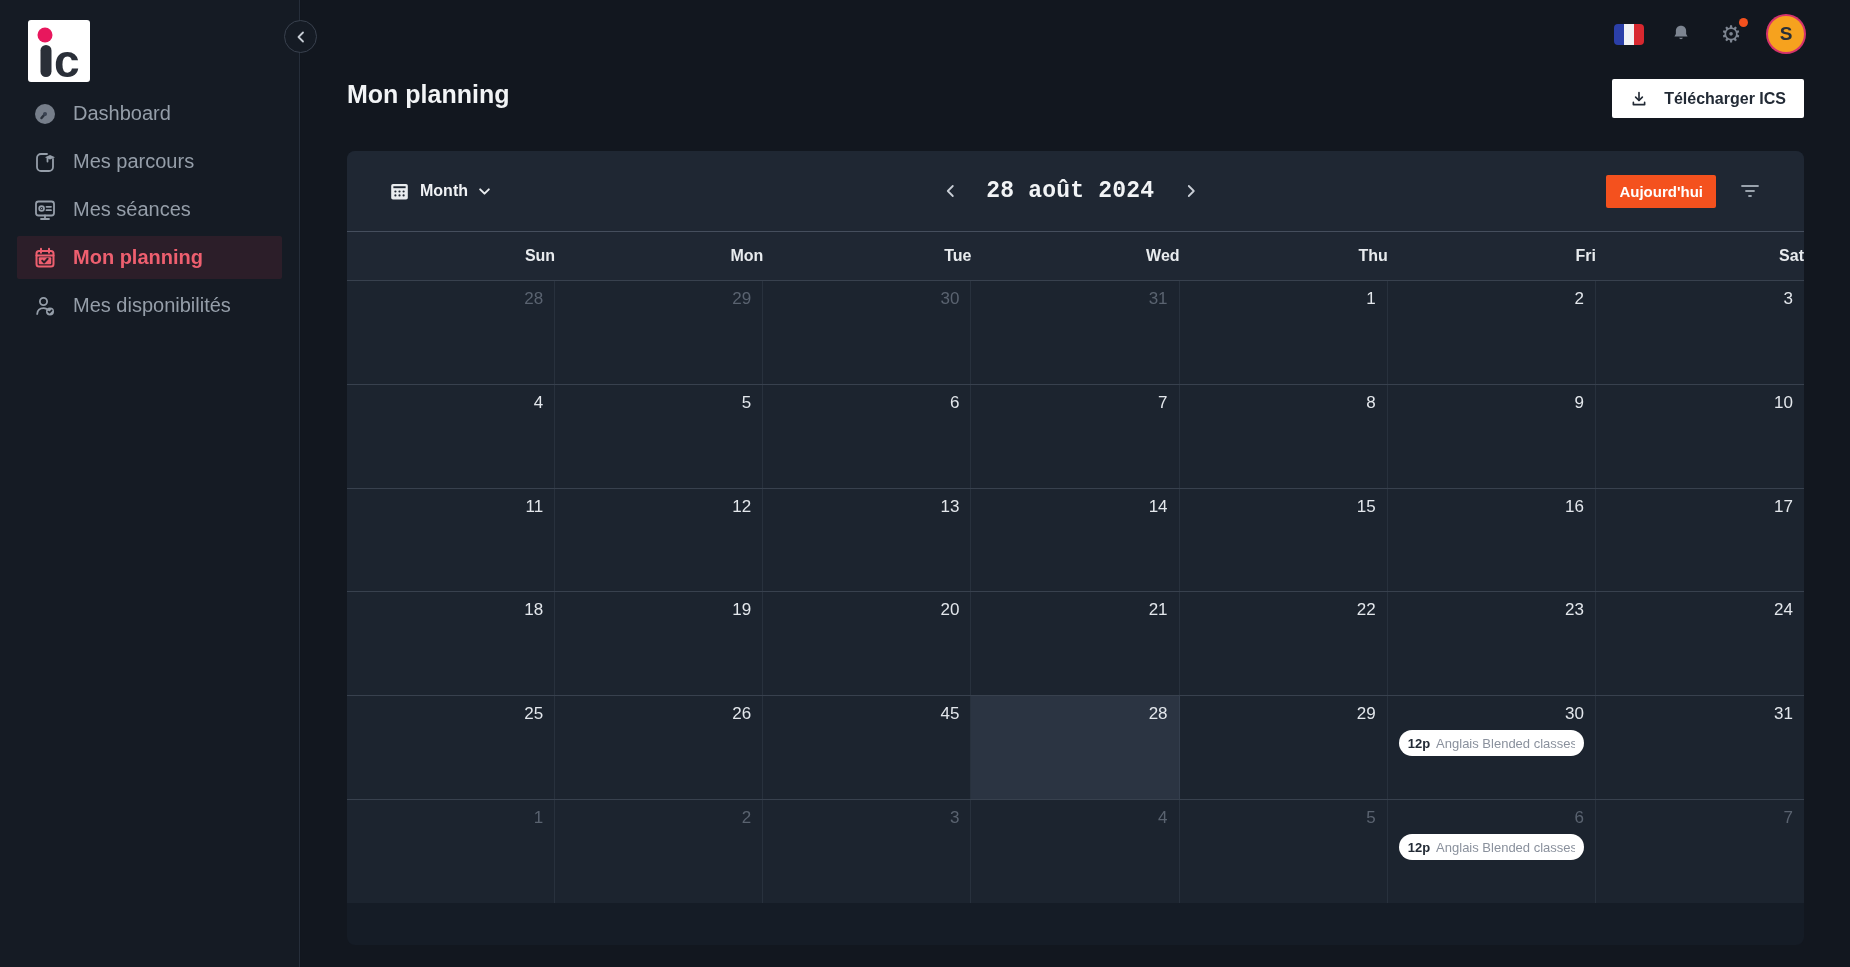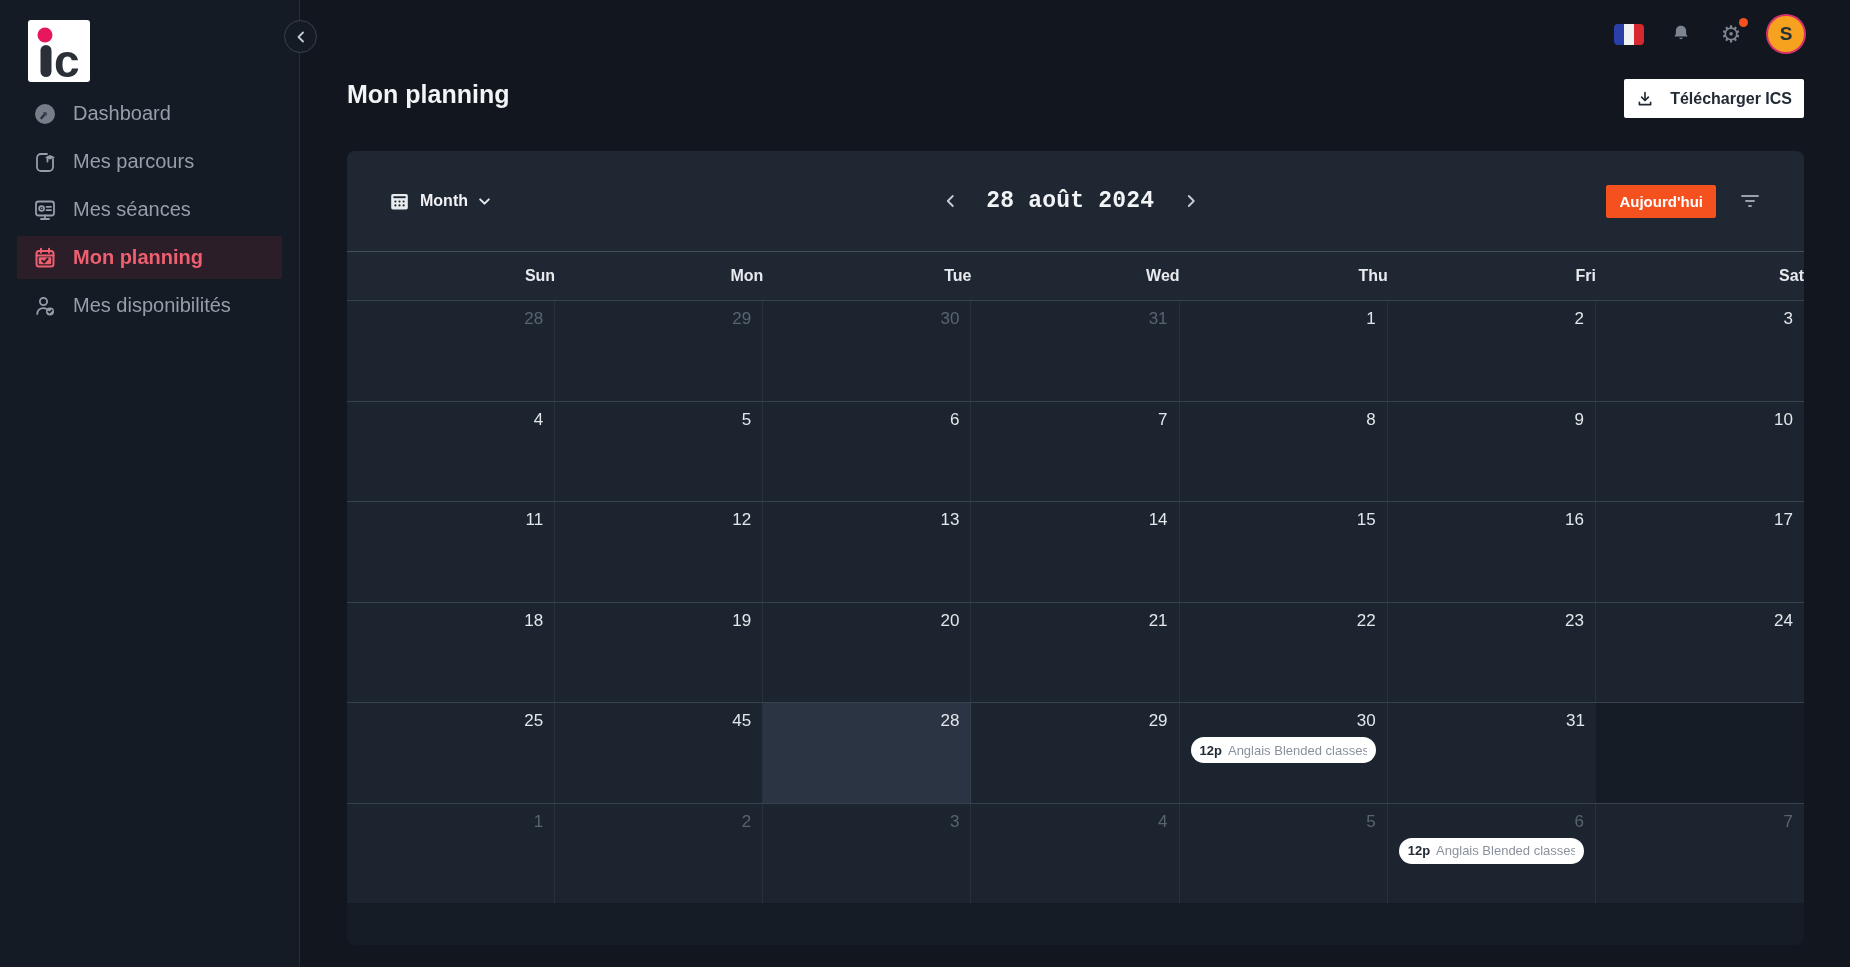"Télécharger ICS" .ics-btn { padding: 0 12px -> 0 18px }
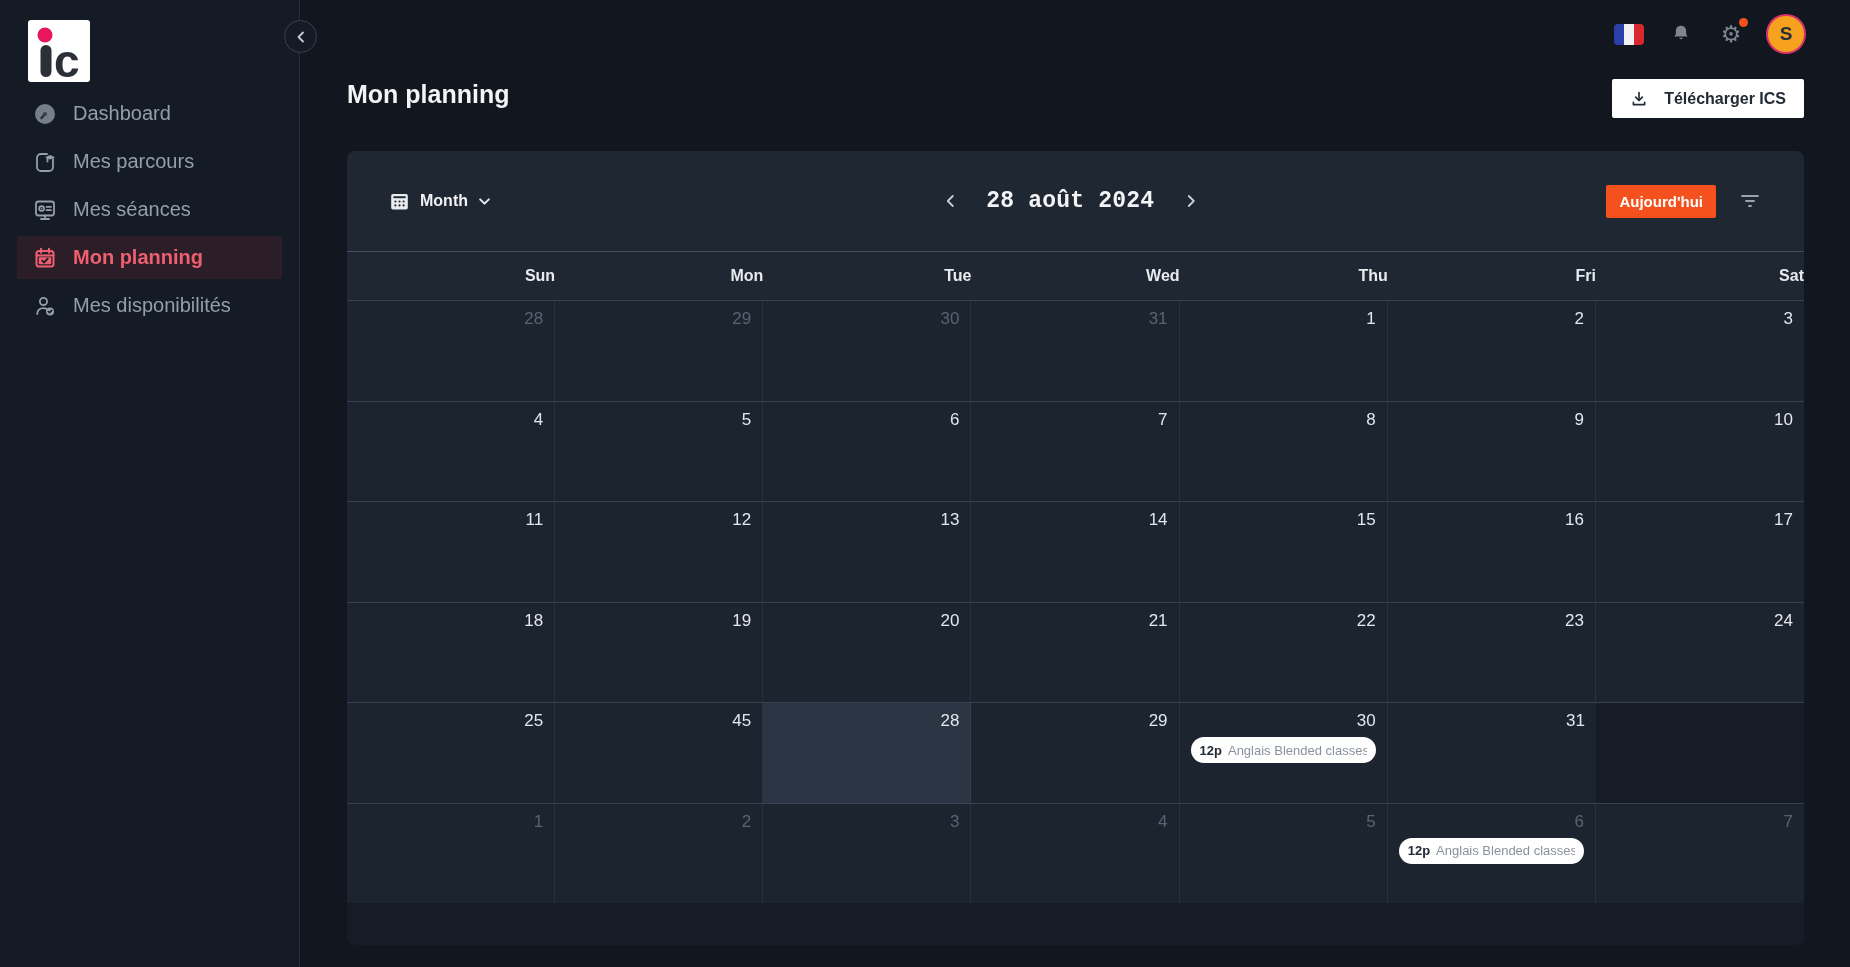"Month" .cal-toolbar { height: 101px -> 81px }
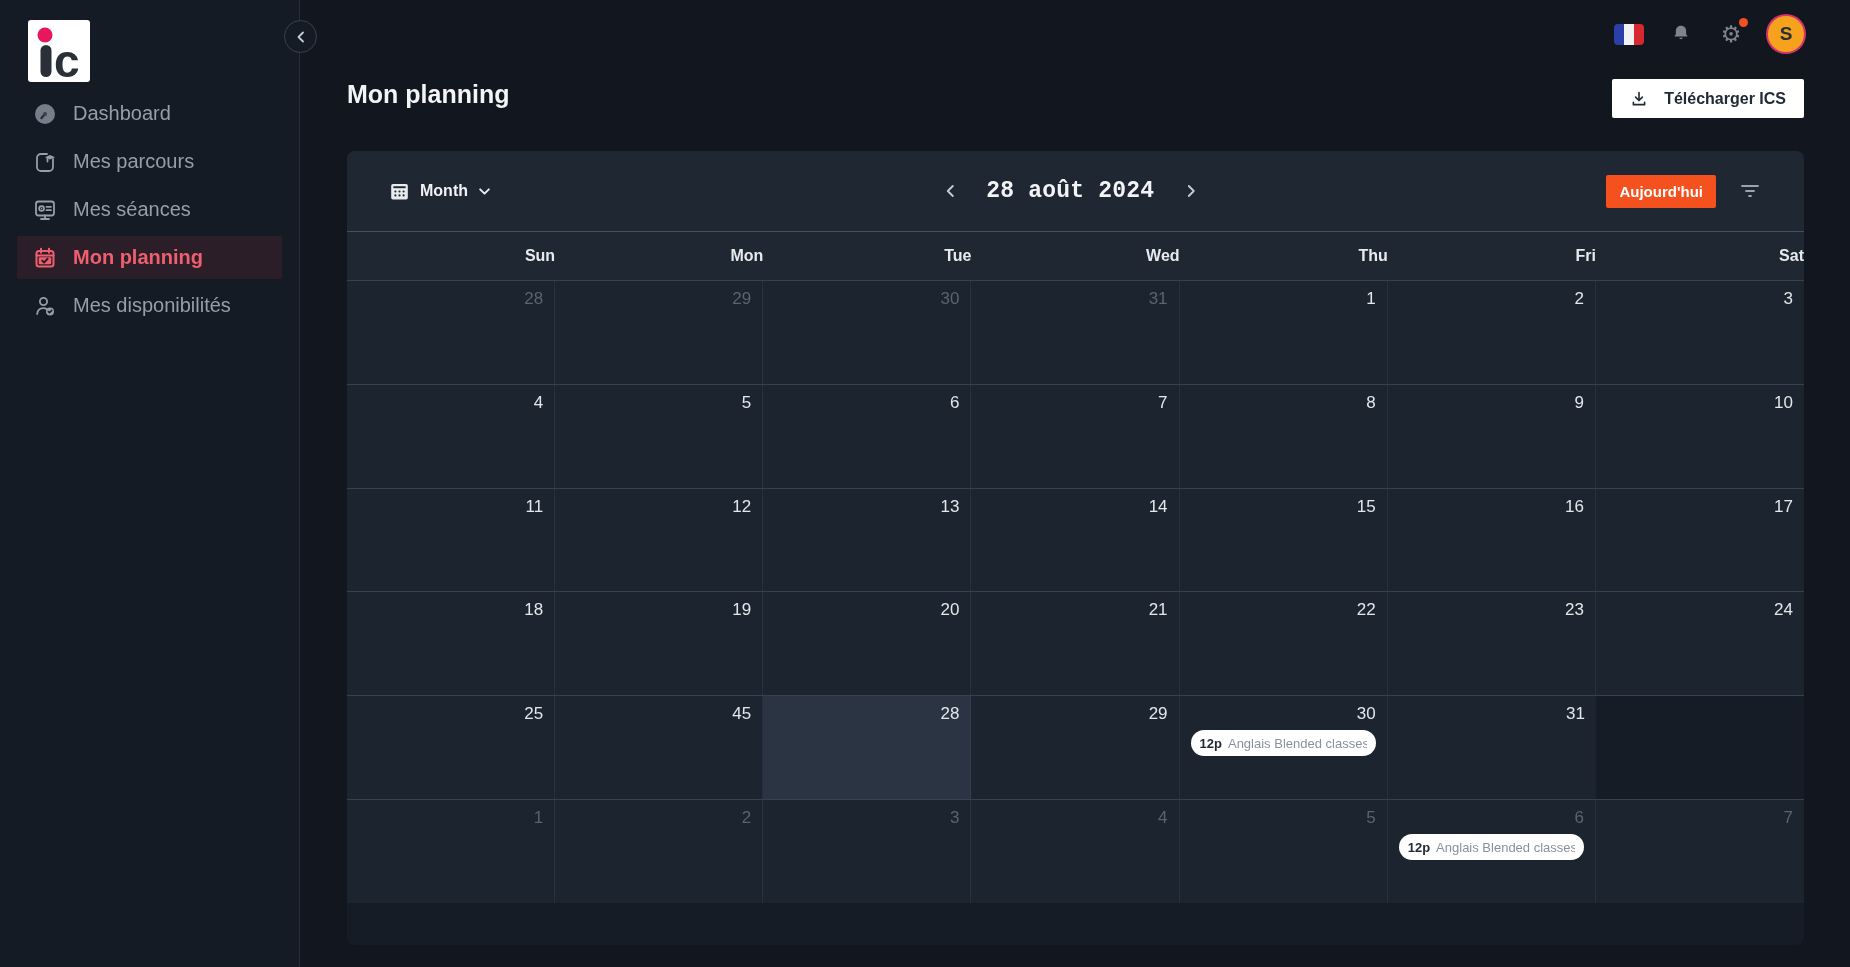"26" div.cal-cell { html: none -> <div> <span>26</span> </div> }
